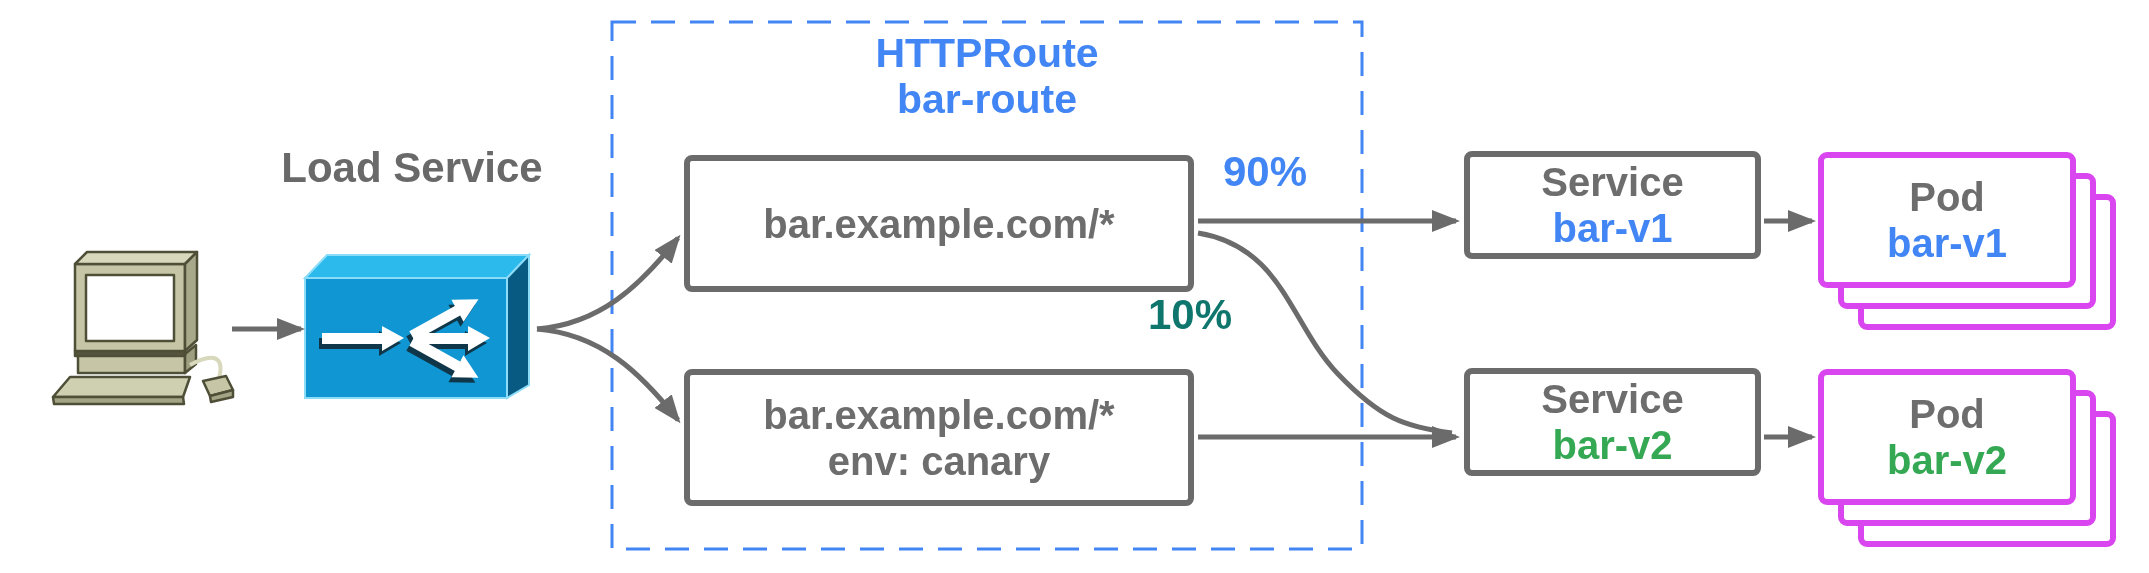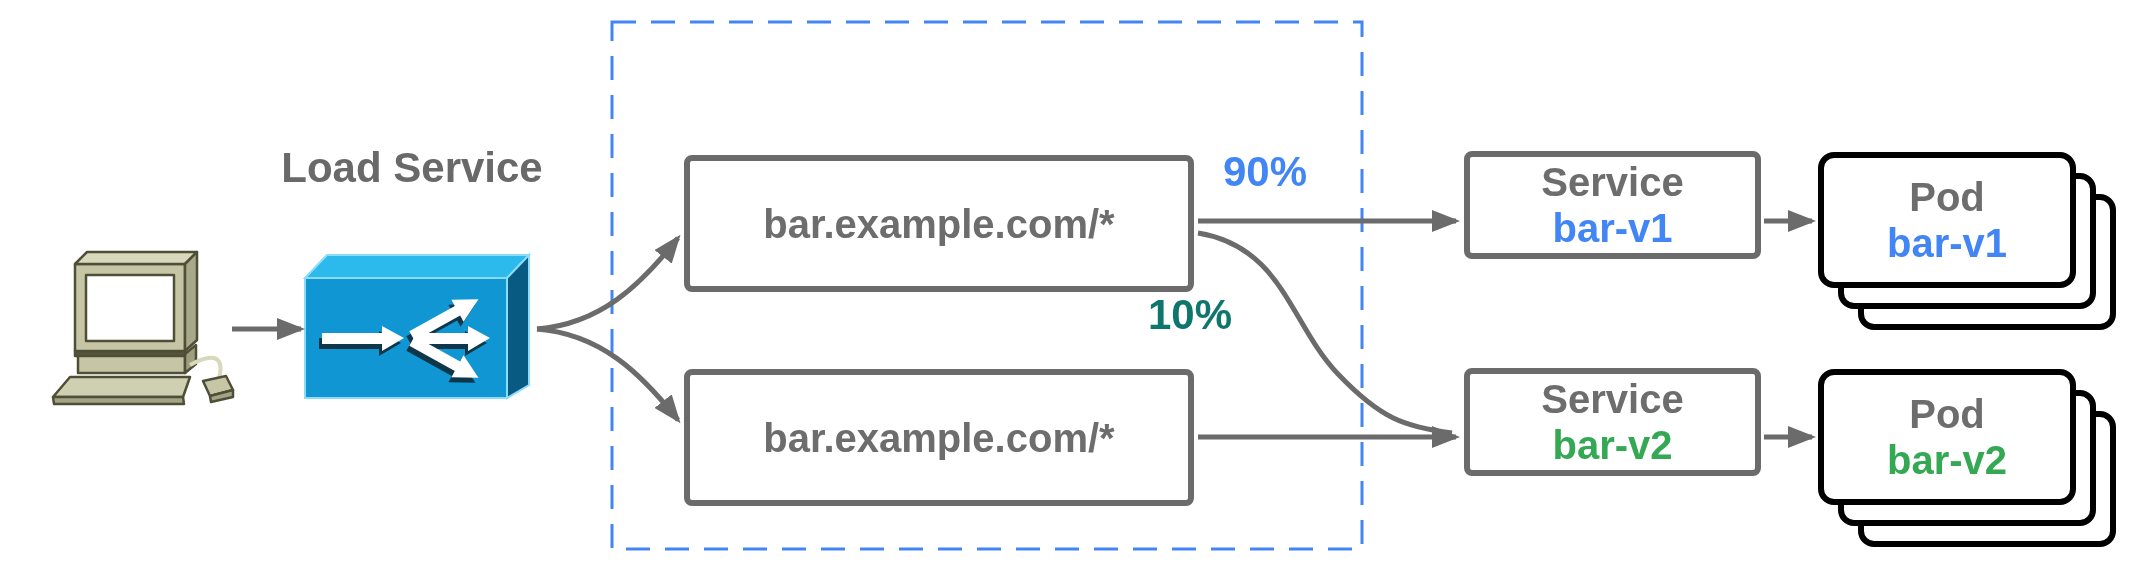"HTTPRoute" div.route-title { html: none -> <div> <div>HTTPRoute</div> <div>bar-route</div> </div> }
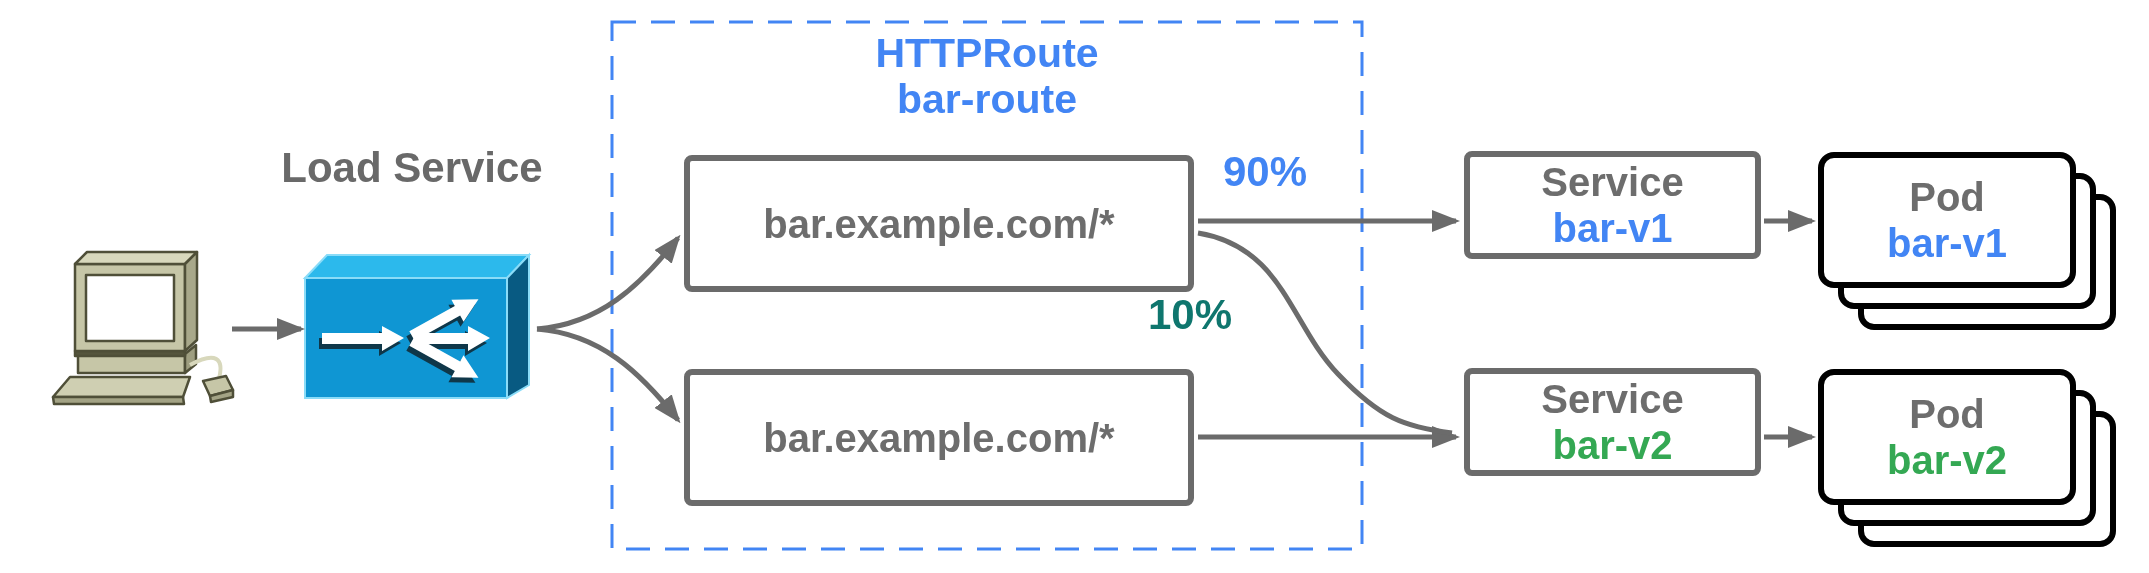"Pod" .pod-card { border: 6px solid #000000 -> 6px solid #d946ef; border-radius: 16px -> 9px }
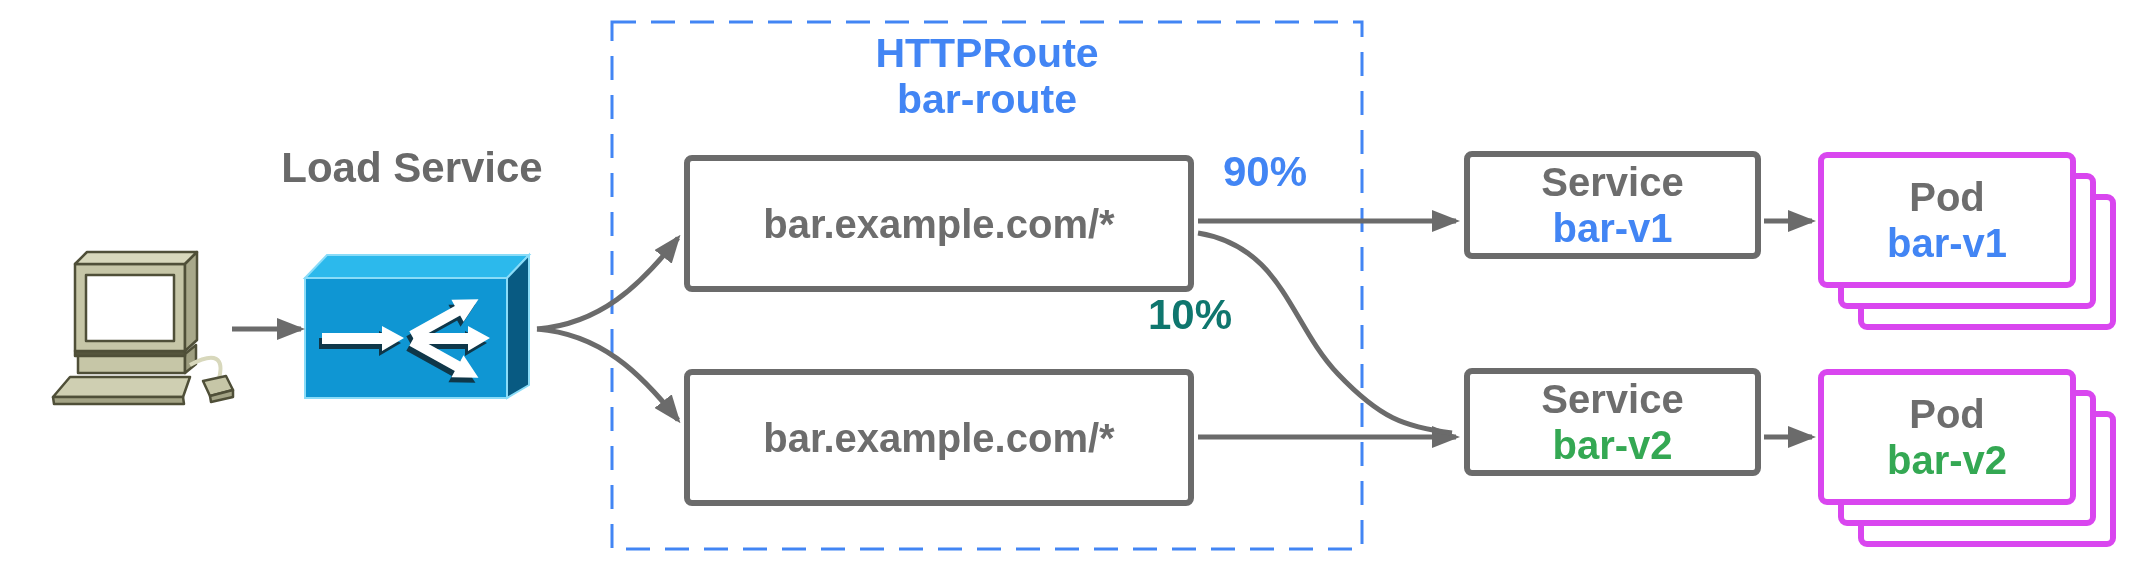"env: canary" div { html: none -> <div>env: canary</div> }
